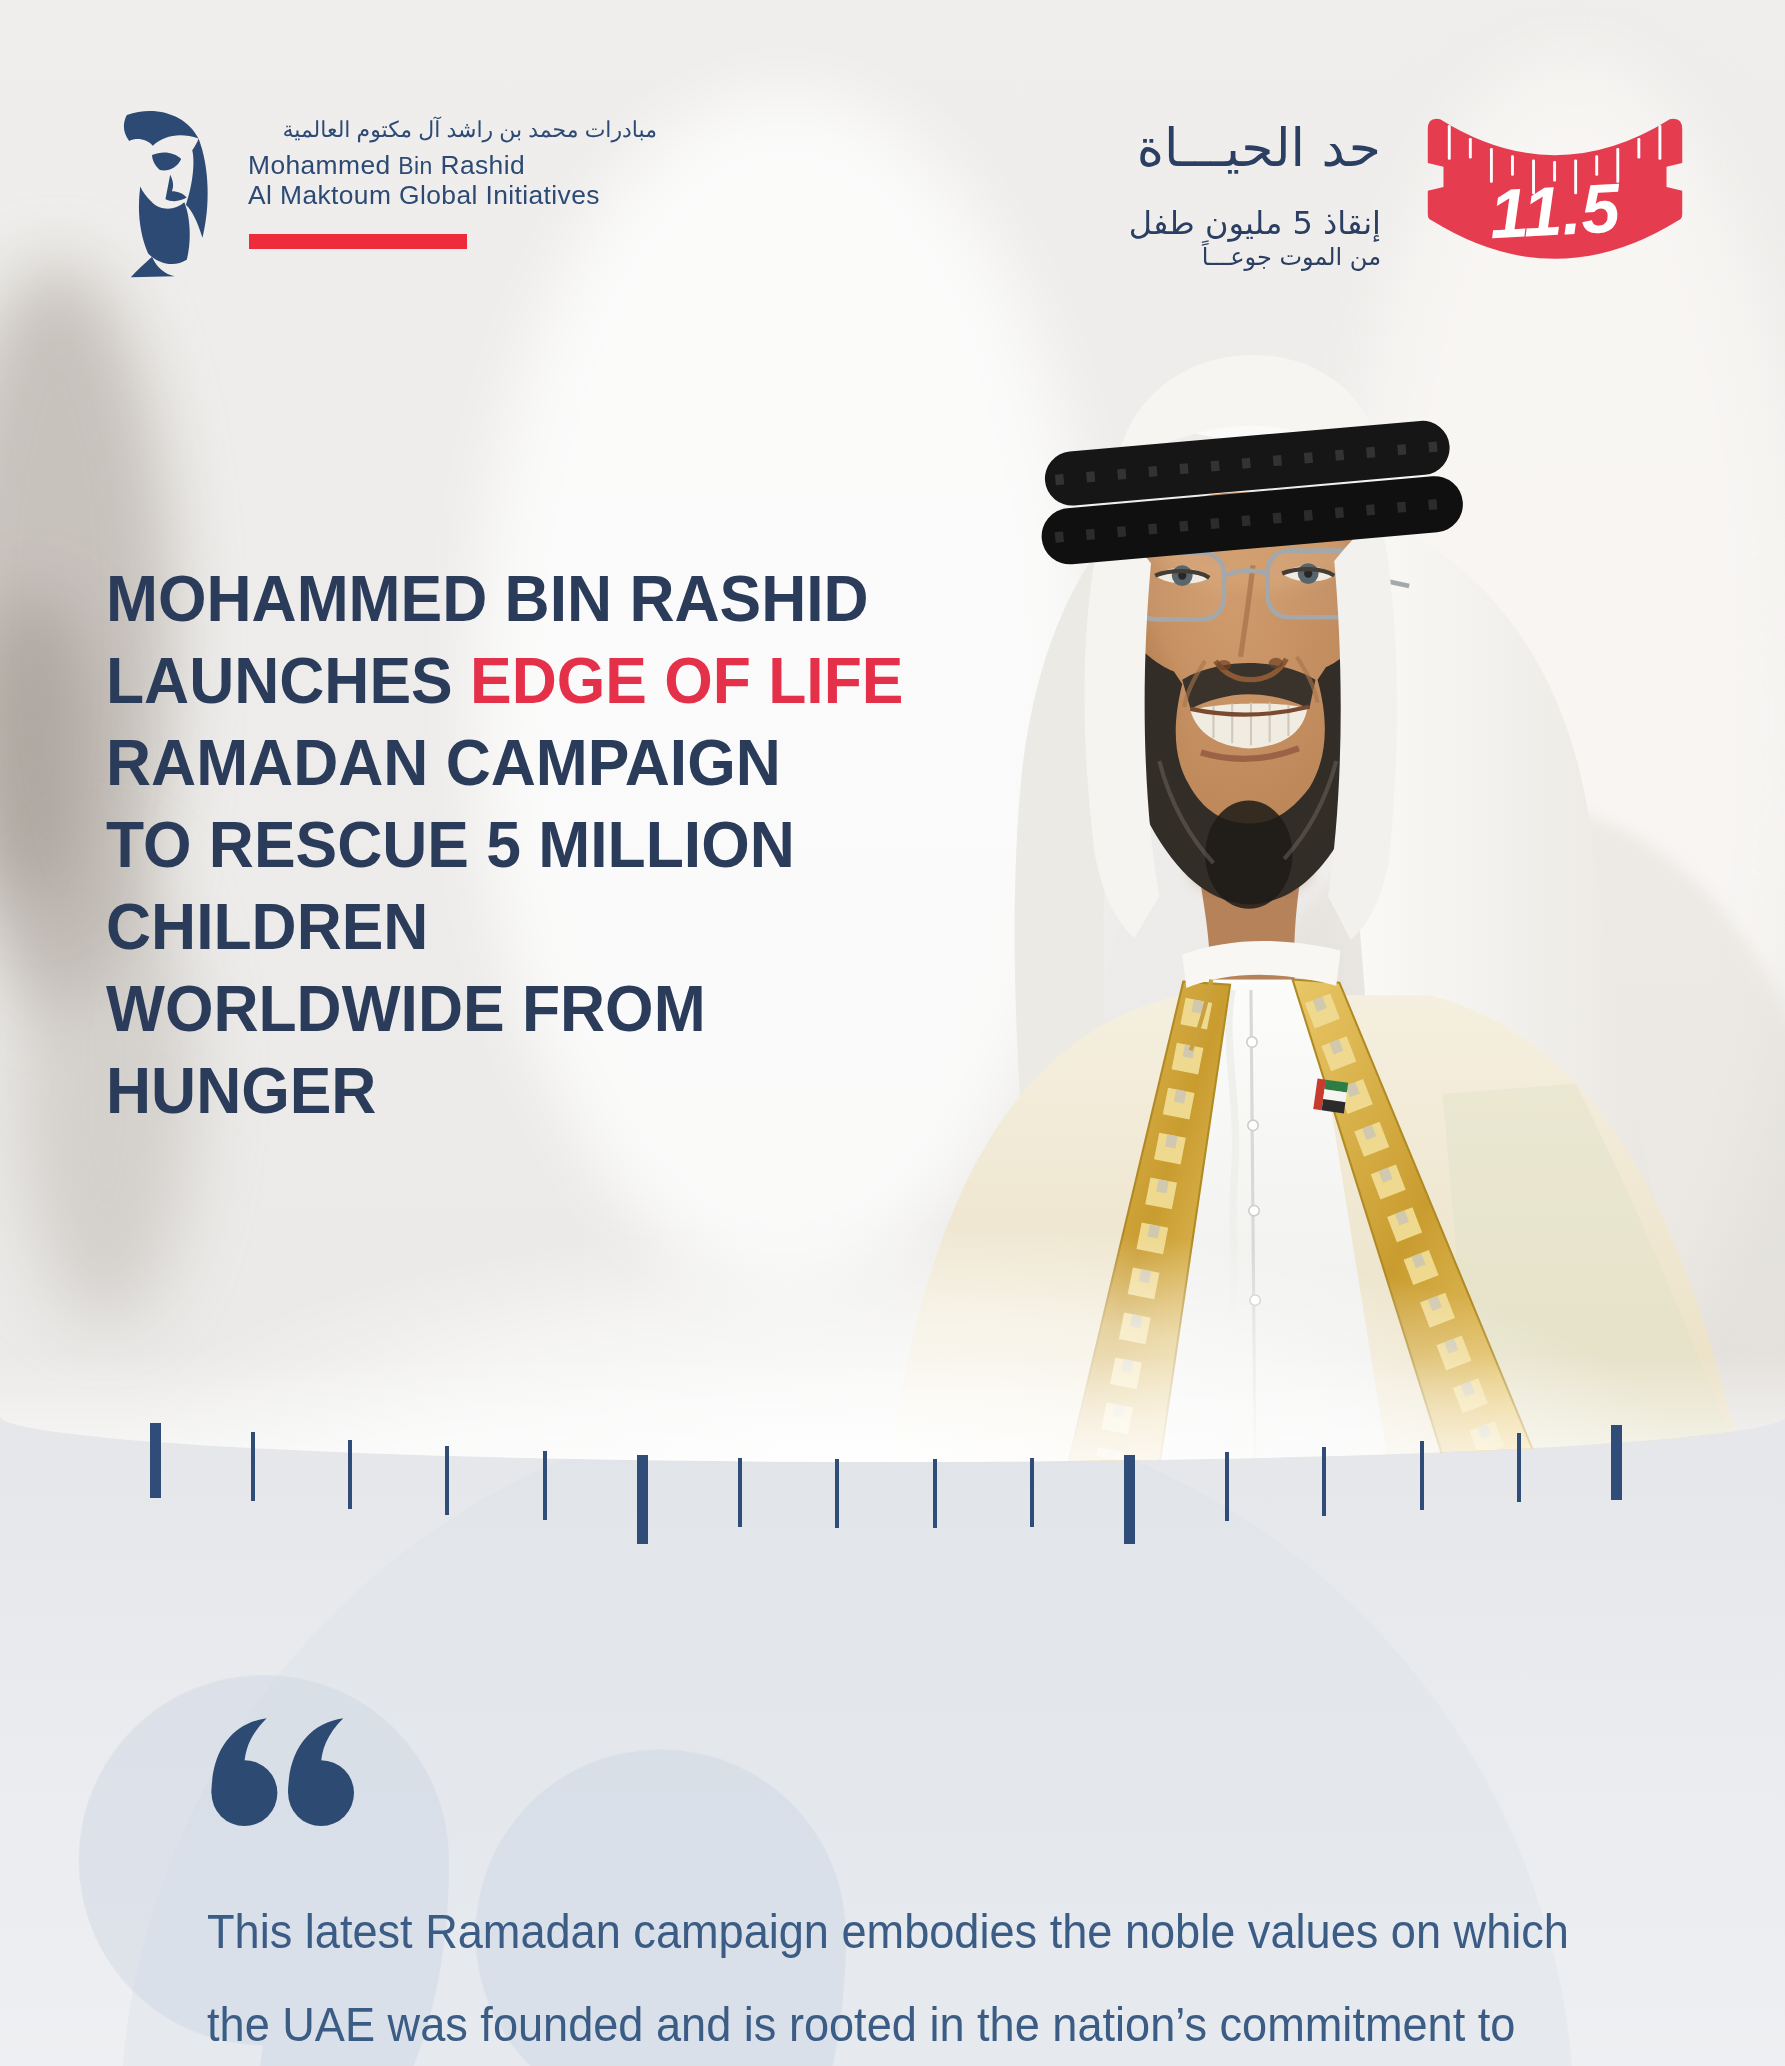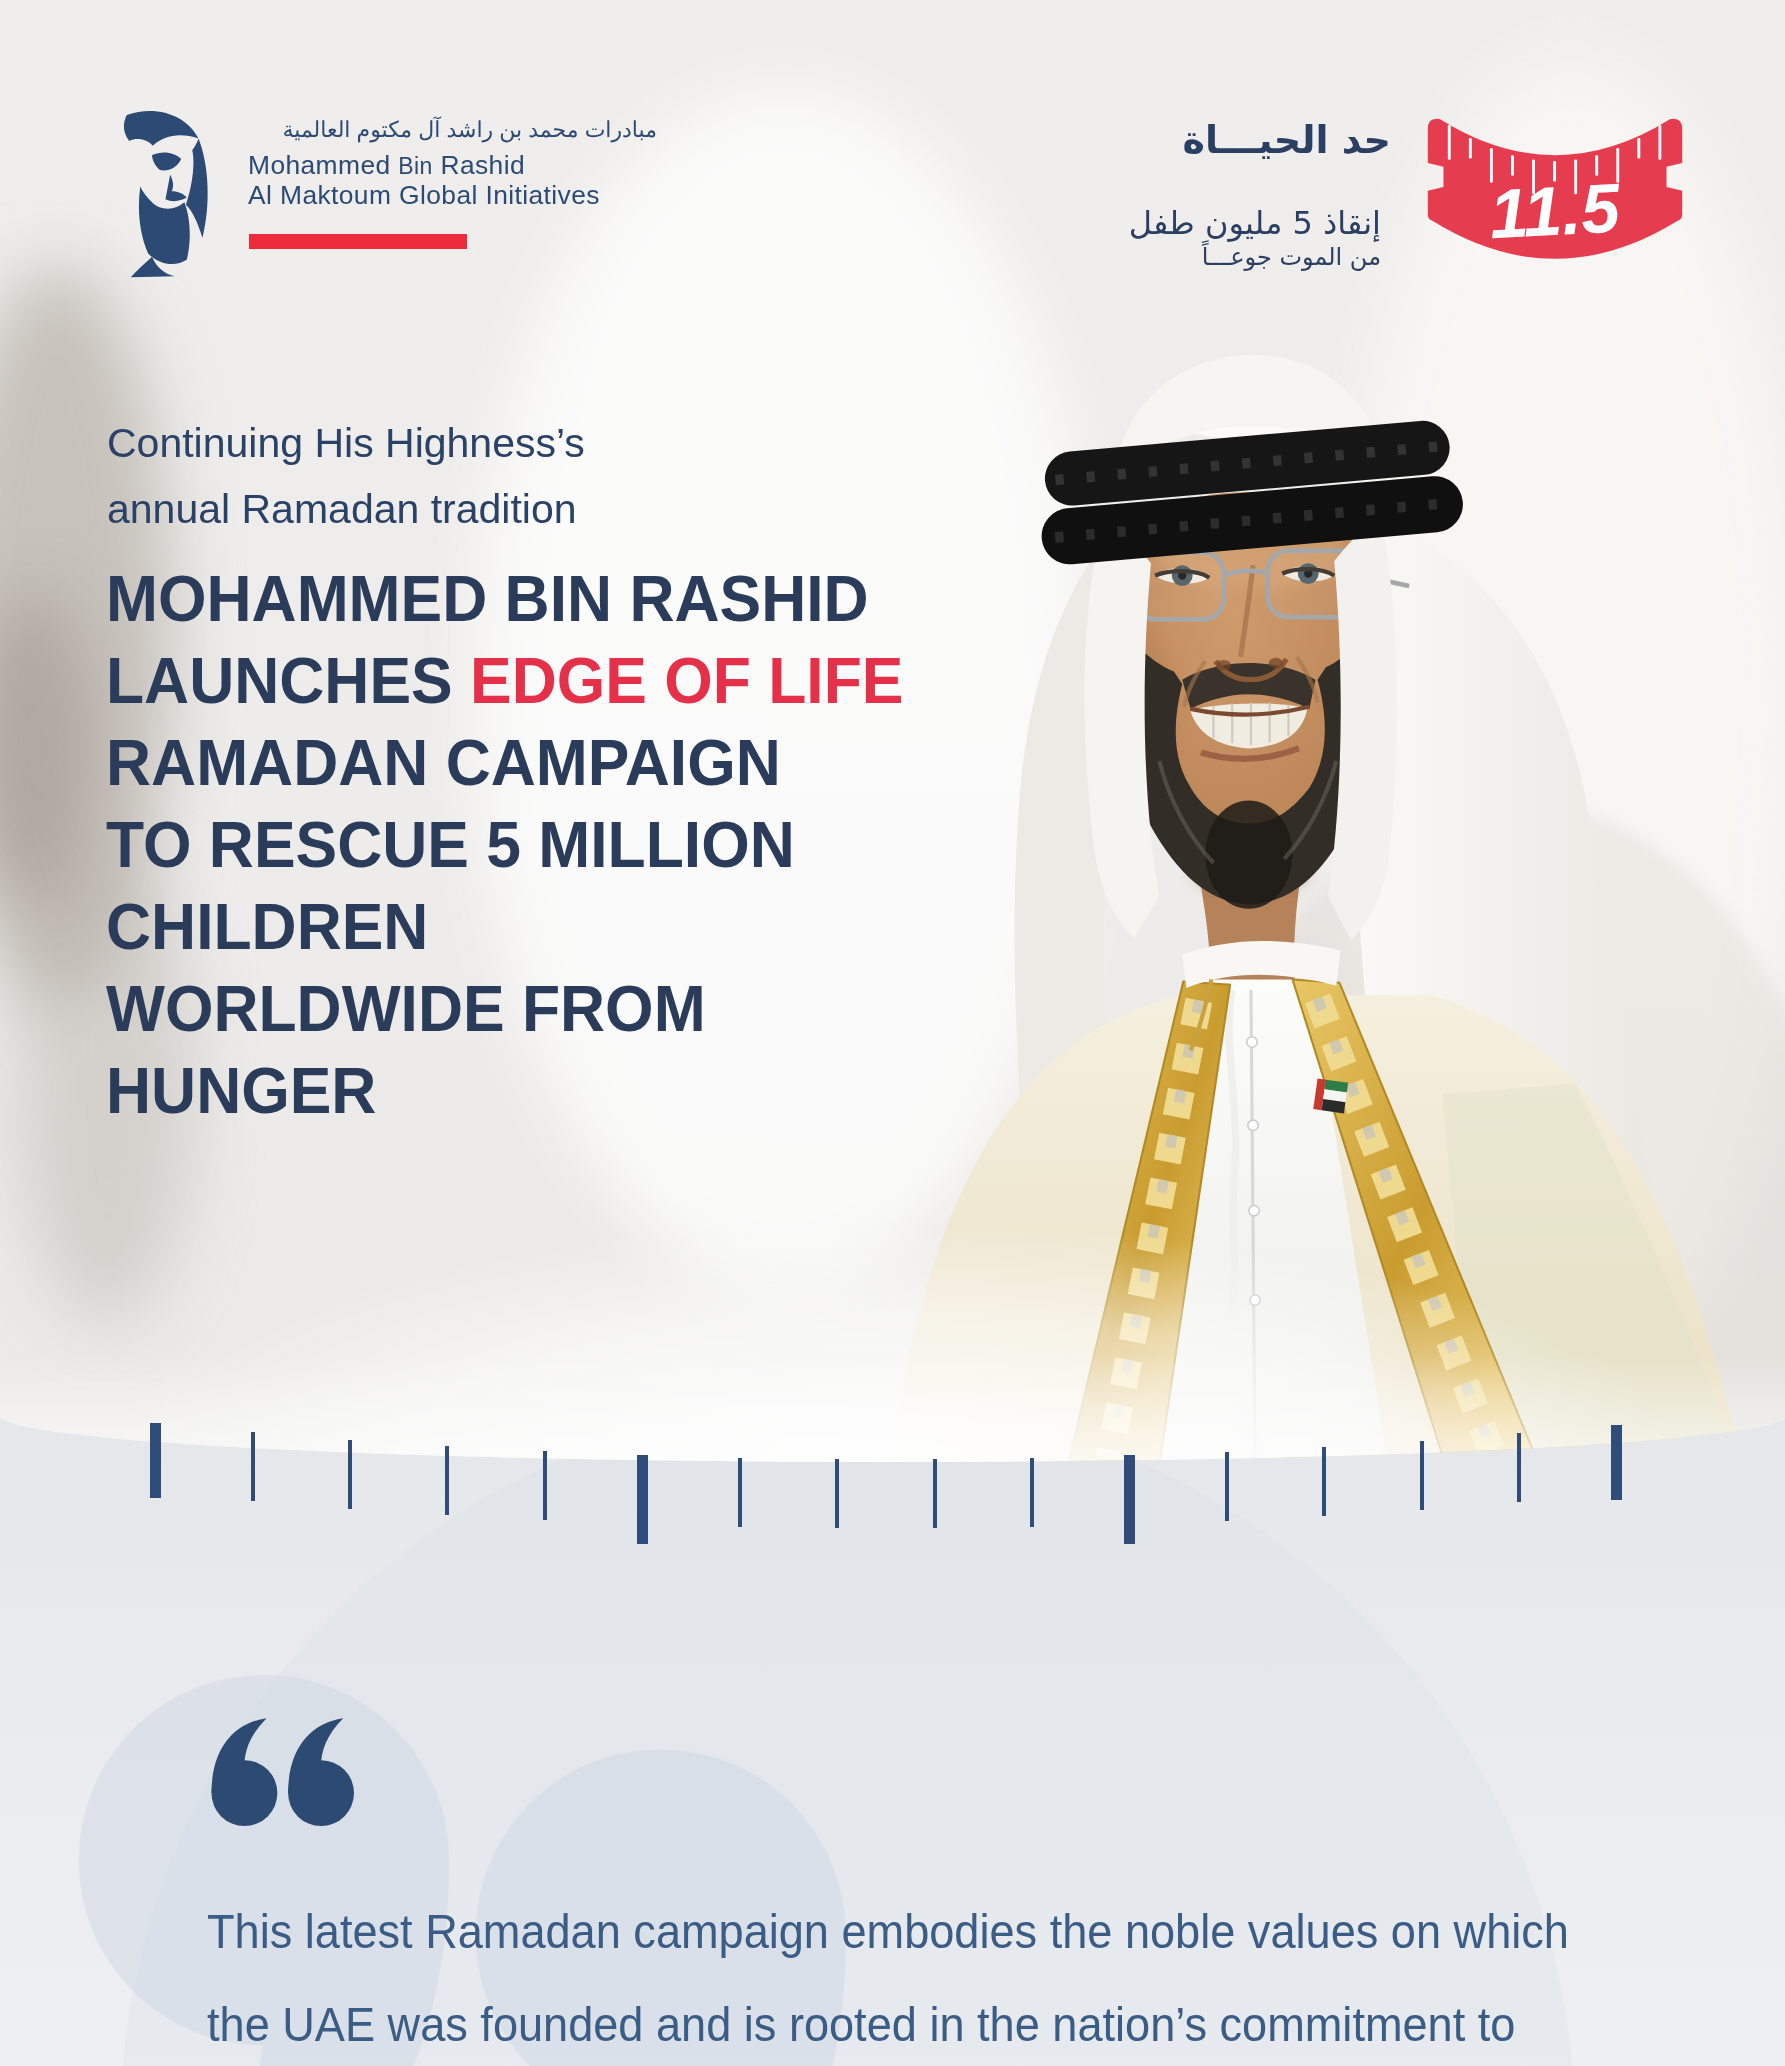"حد الحيـــاة" .camp.title { font-size: 38px -> 52px; font-weight: bold -> normal; right: 395px -> 405px }
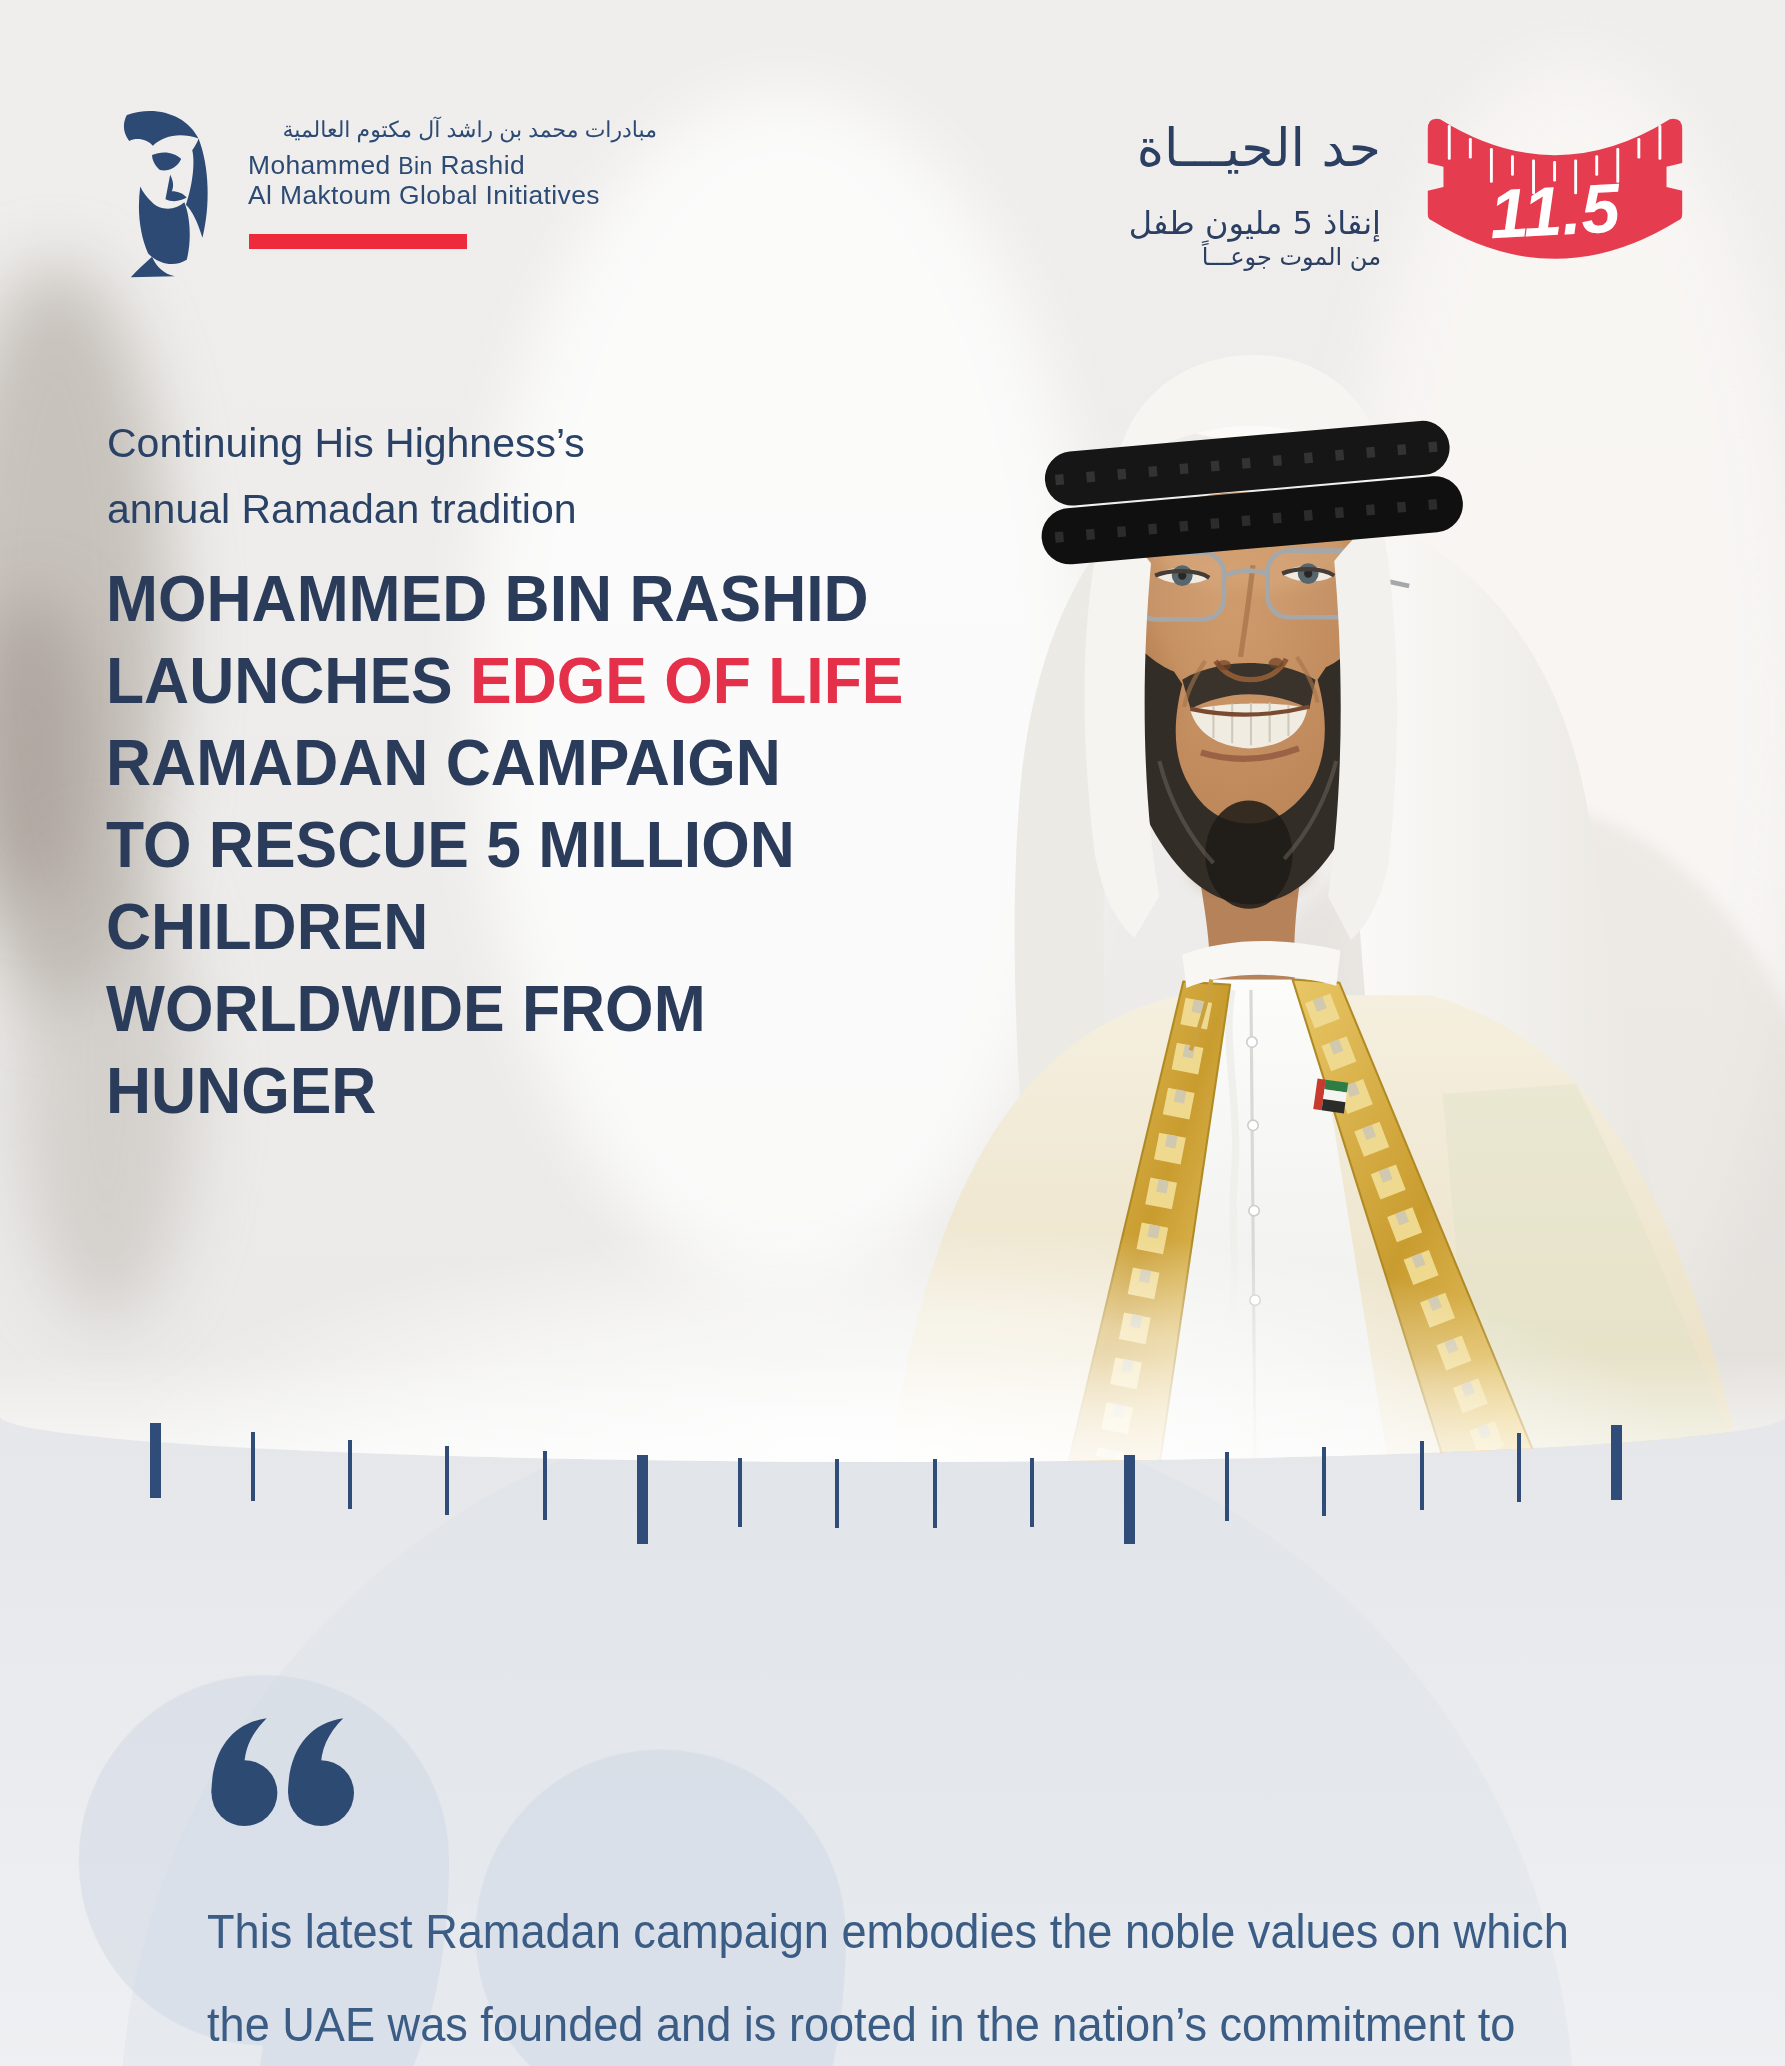"Continuing His Highness’s" div.kicker { html: <div> <div>Continuing His Highness’s</div> <div>annual Ramadan tradition</div> </div> -> none }
